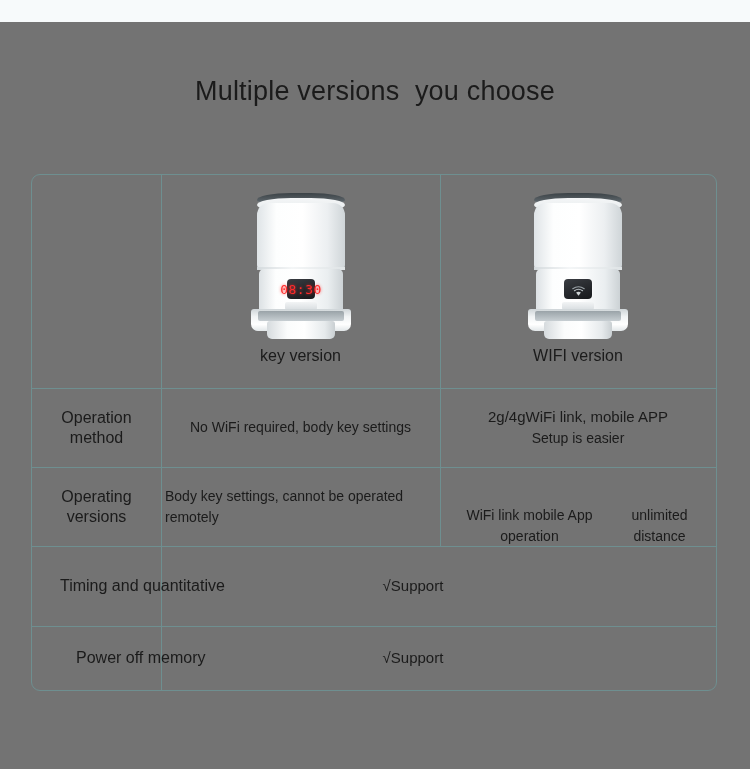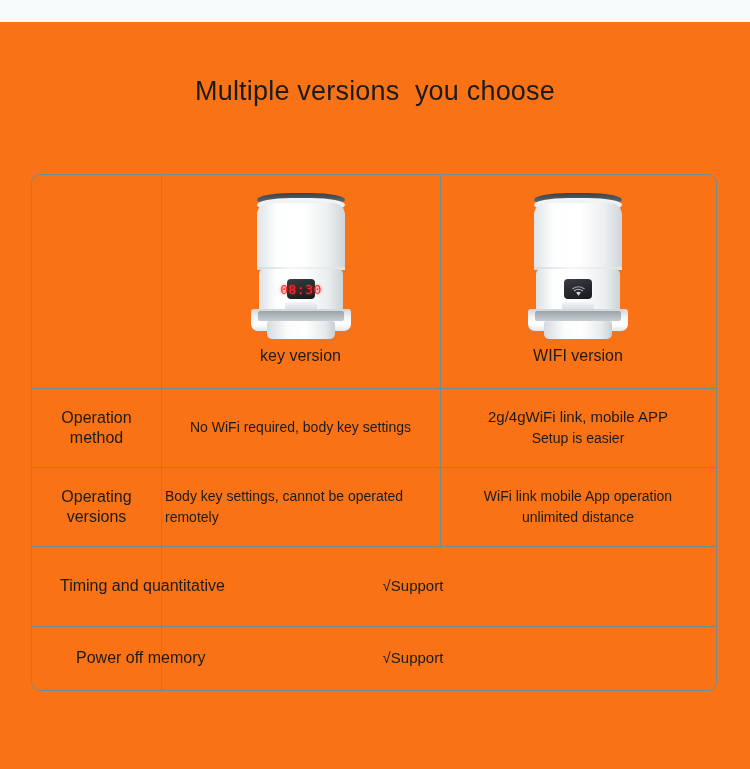"Multiple versions you choose" #page { background: #f97316 -> #737373 }
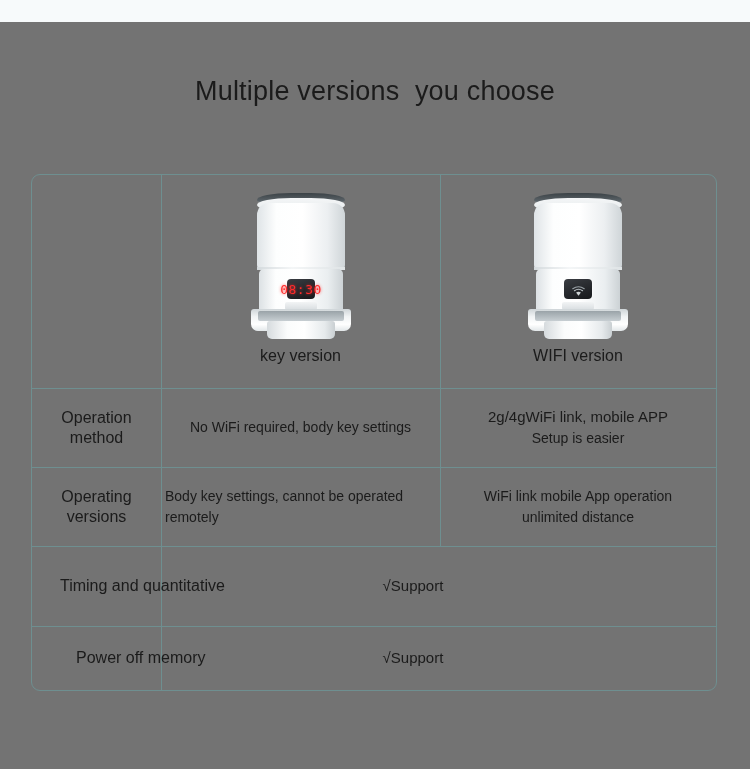"WiFi link mobile App operation" div.cell { align-items: none -> flex-end; flex-direction: column -> row }
